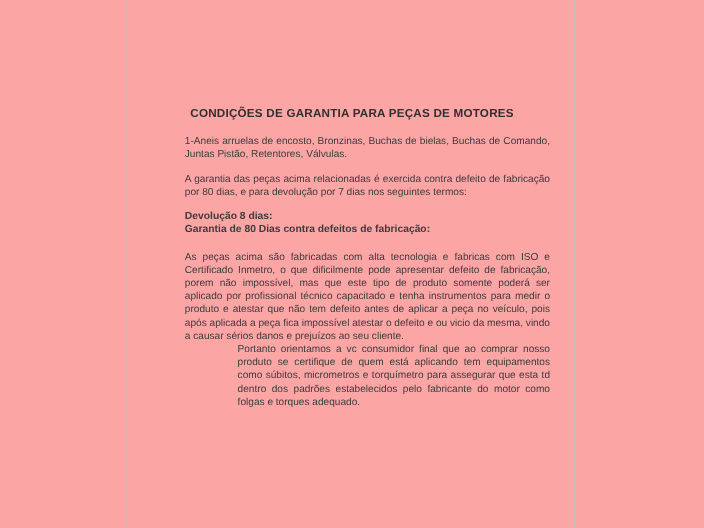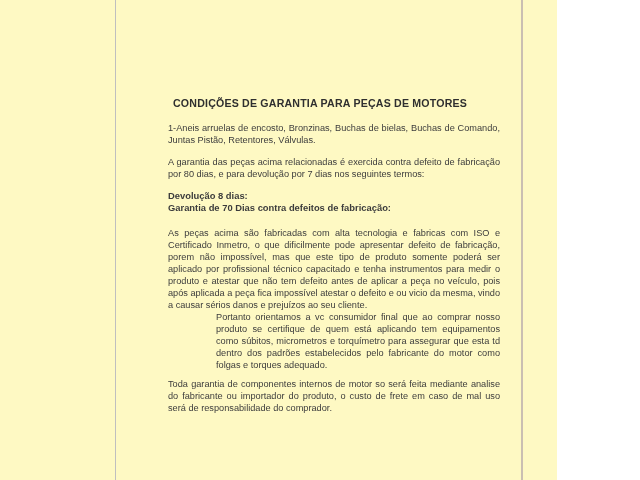"CONDIÇÕES DE GARANTIA PARA PEÇAS" .stage { background: #fef9c3 -> #fca5a5; width: 557px -> 640px }
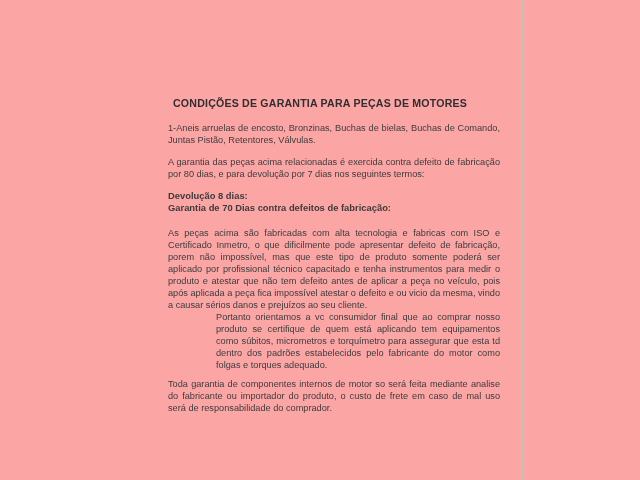"Garantia de 70 Dias contra" h2.h { text: 70 -> 80 }
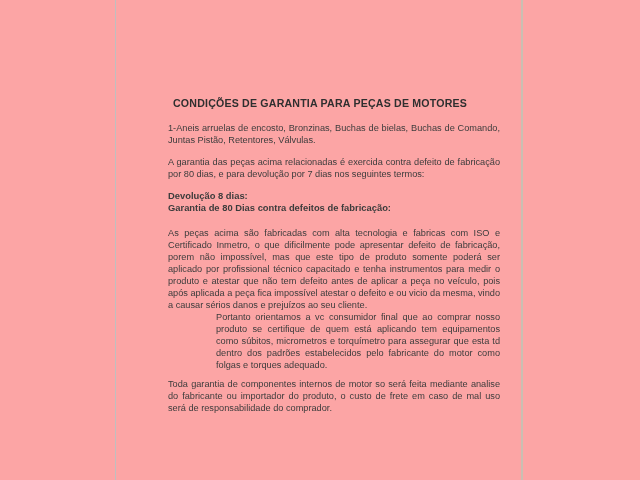"Toda garantia de componentes internos" p.p { html: <p>Toda garantia de componentes internos de motor so será feita mediante analise do fabricante ou importador do produto, o custo de frete em caso de mal uso será de responsabilidade do comprador.</p> -> none }
